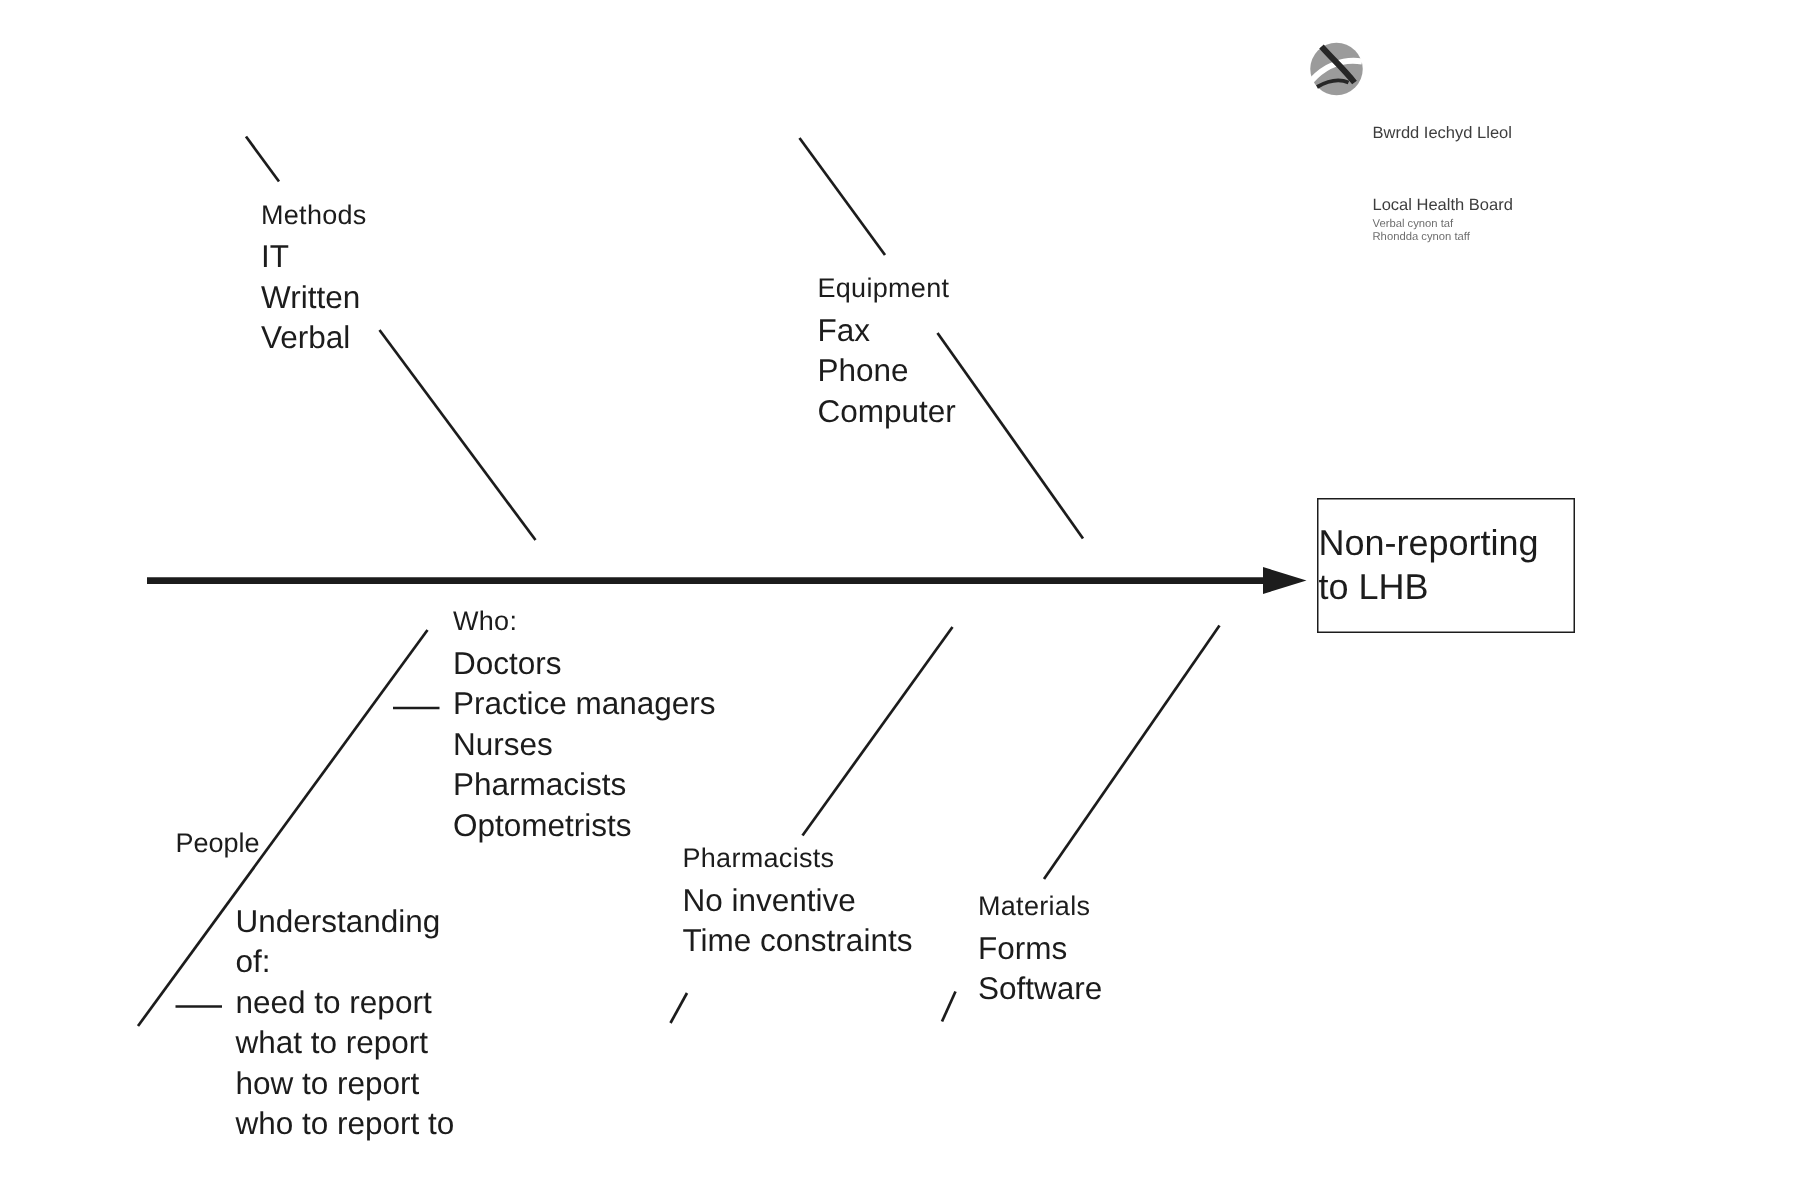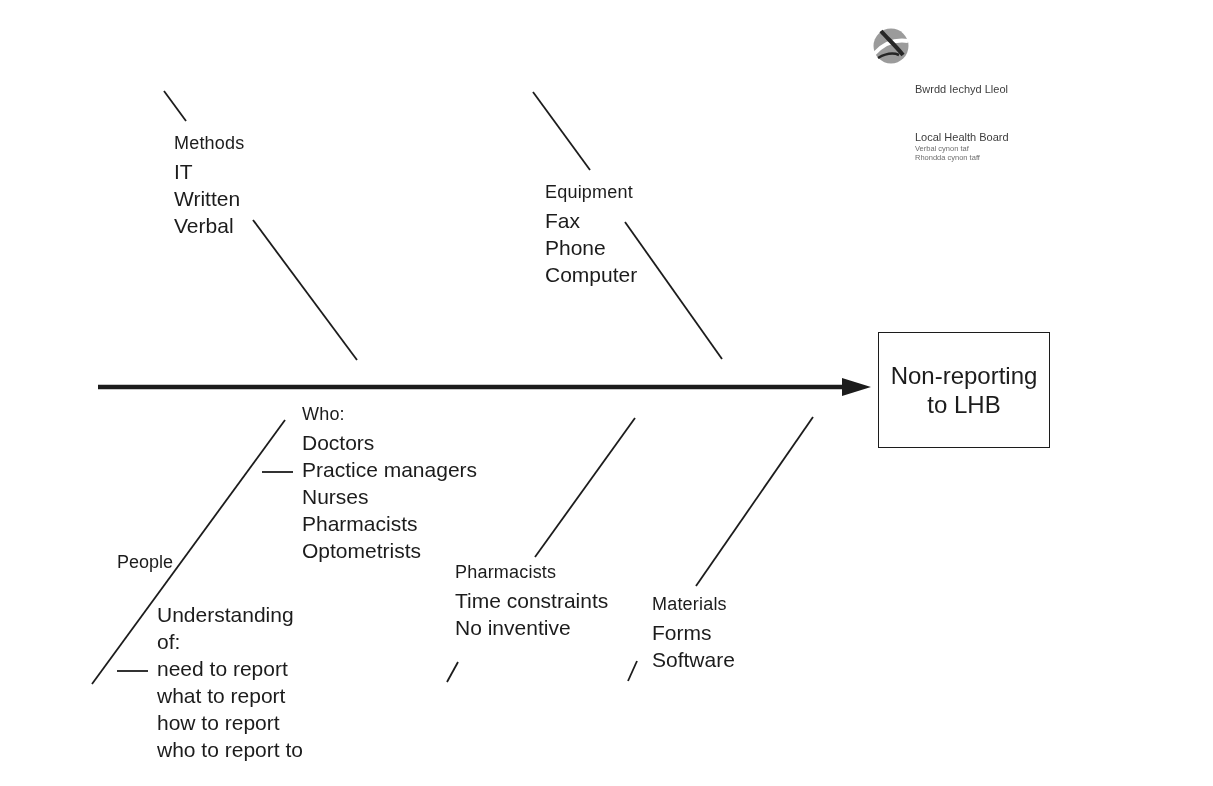"Non-reporting" .effect-box { align-items: center -> flex-start; height: 116px -> 90px }
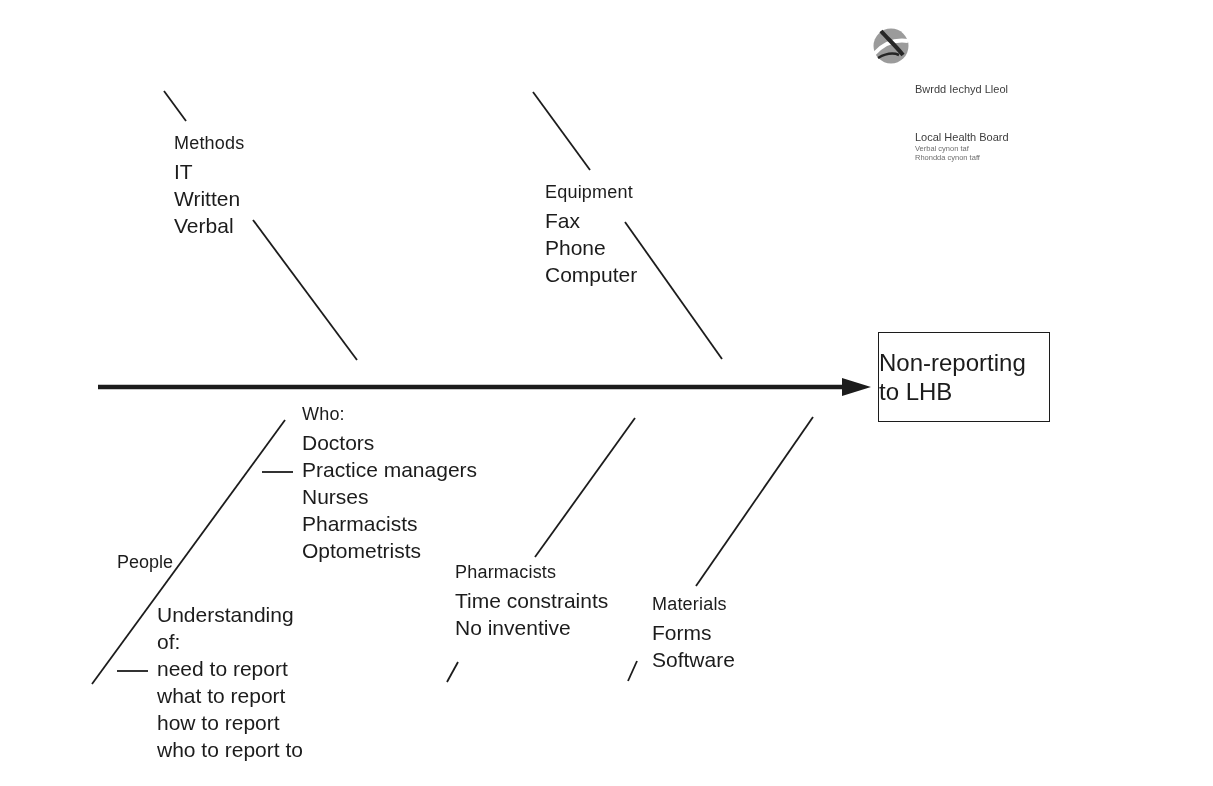"Time constraints" div { order: before "No inventive" -> after "No inventive" }
